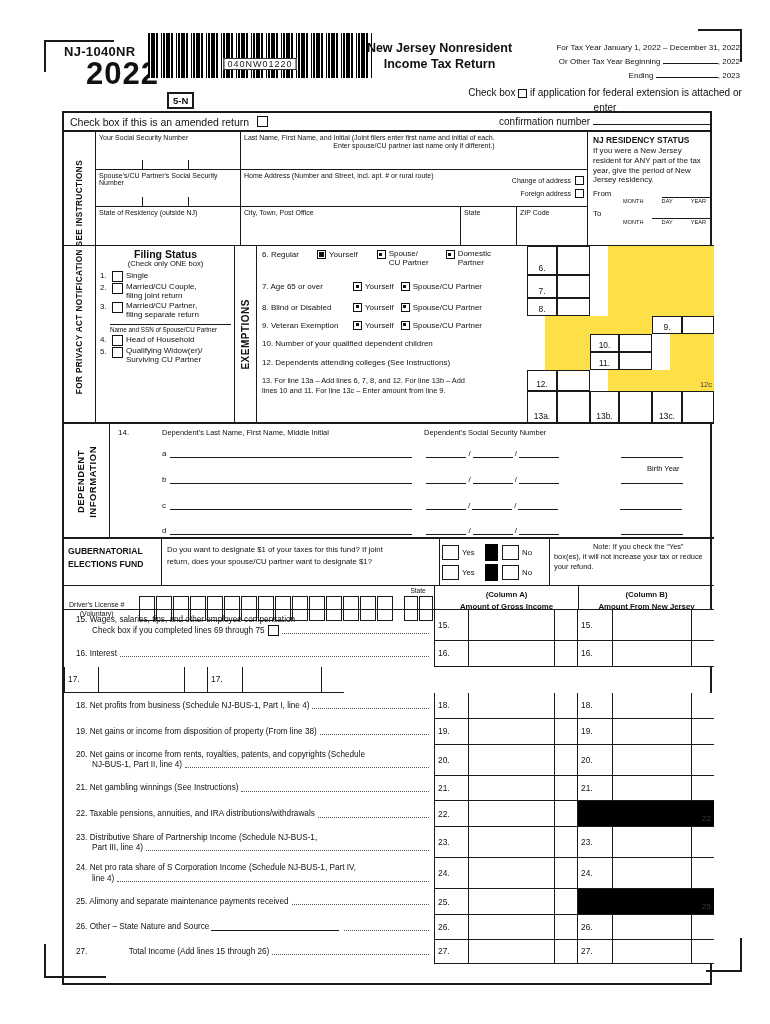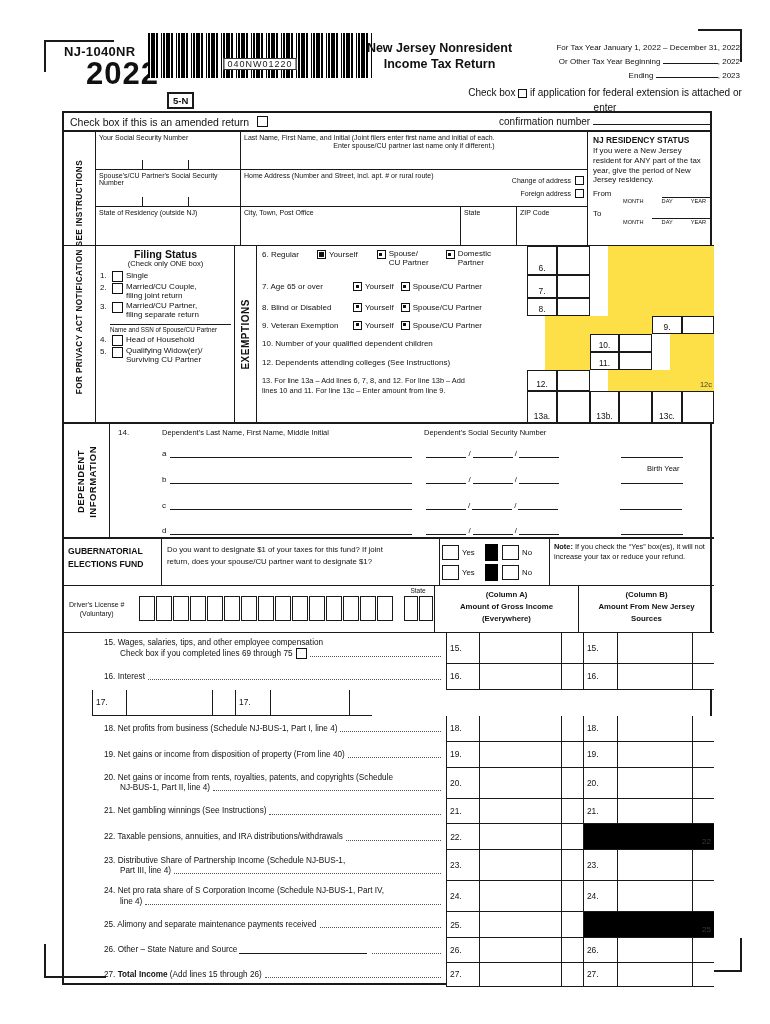"Note:" .b { font-weight: bold -> normal; margin-left: none -> 39px }
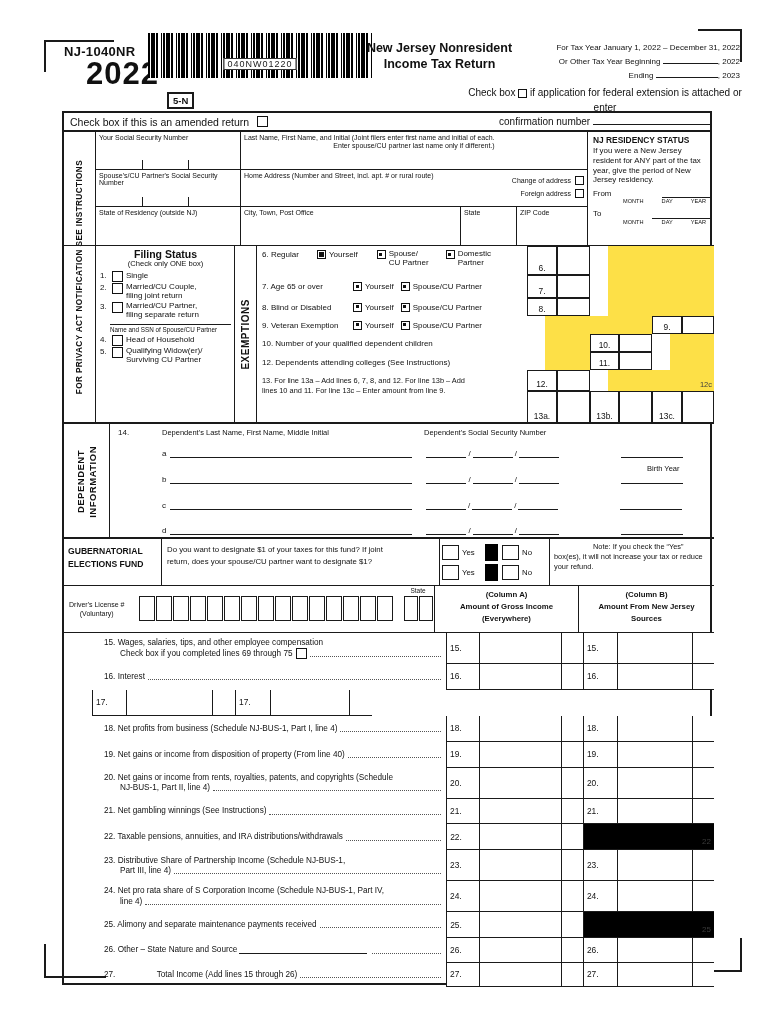"15. Wages, salaries, tips, and" .table { padding-left: 28px -> none; top: 519px -> 496px }
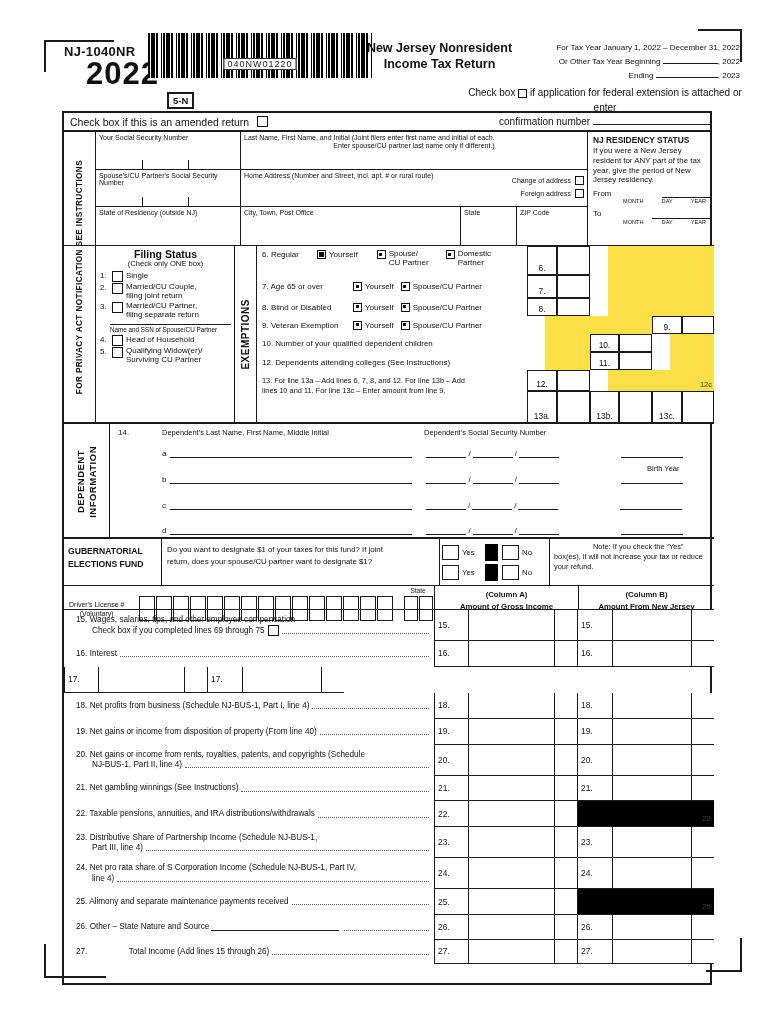"19. Net gains or income" span.txt { text: 40 -> 38 }
